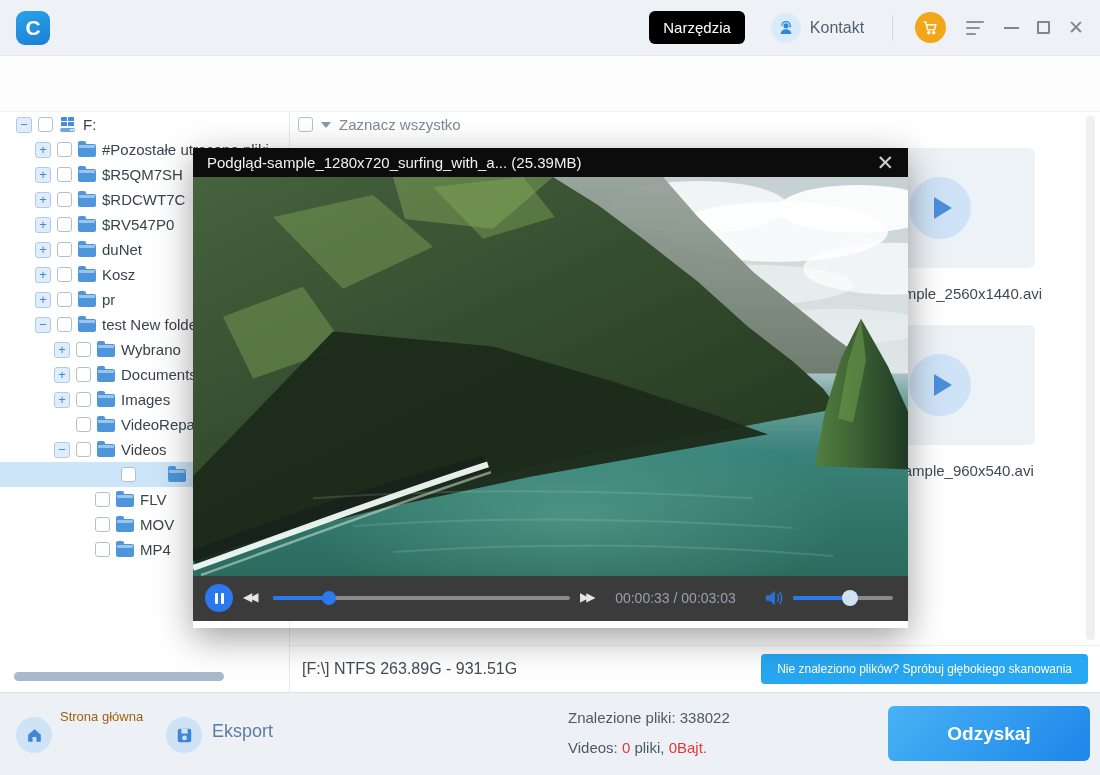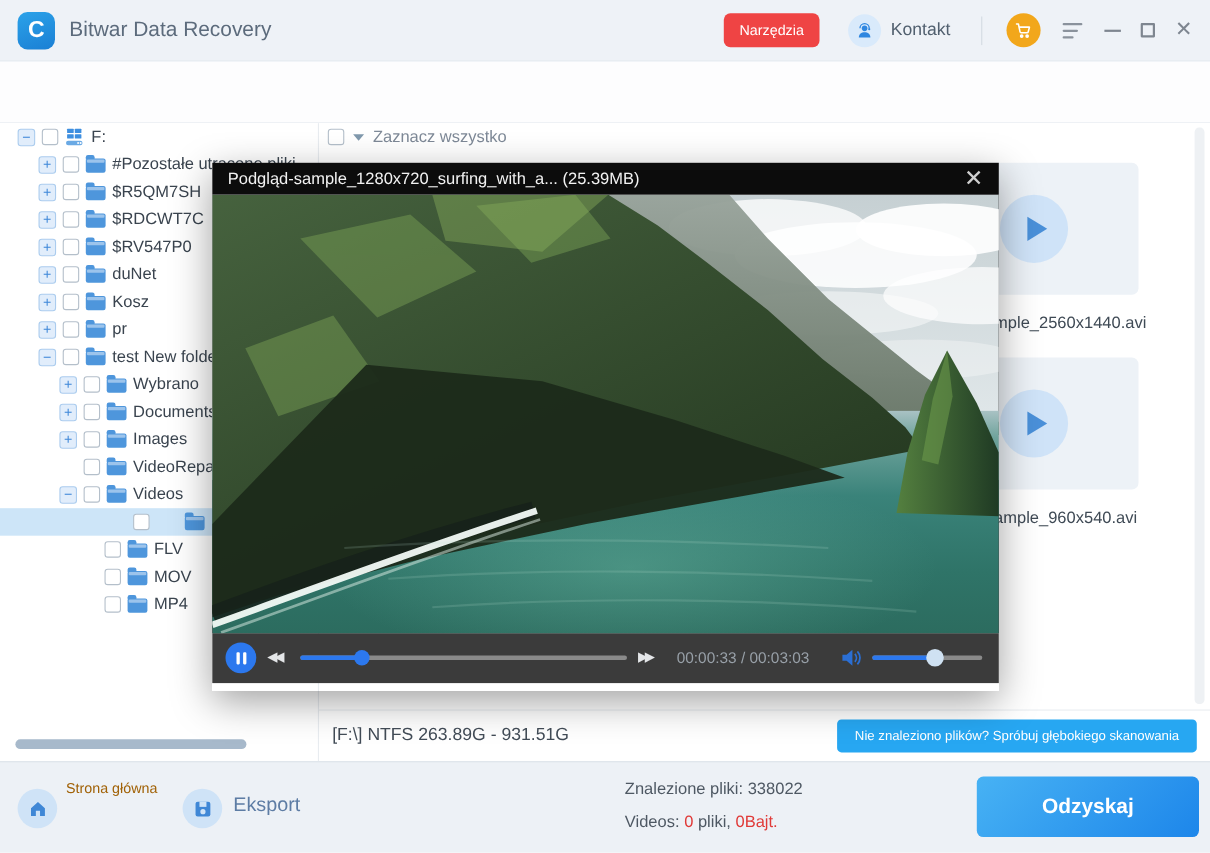"Bitwar Data Recovery" div.app-title { html: <div>Bitwar Data Recovery</div> -> none }
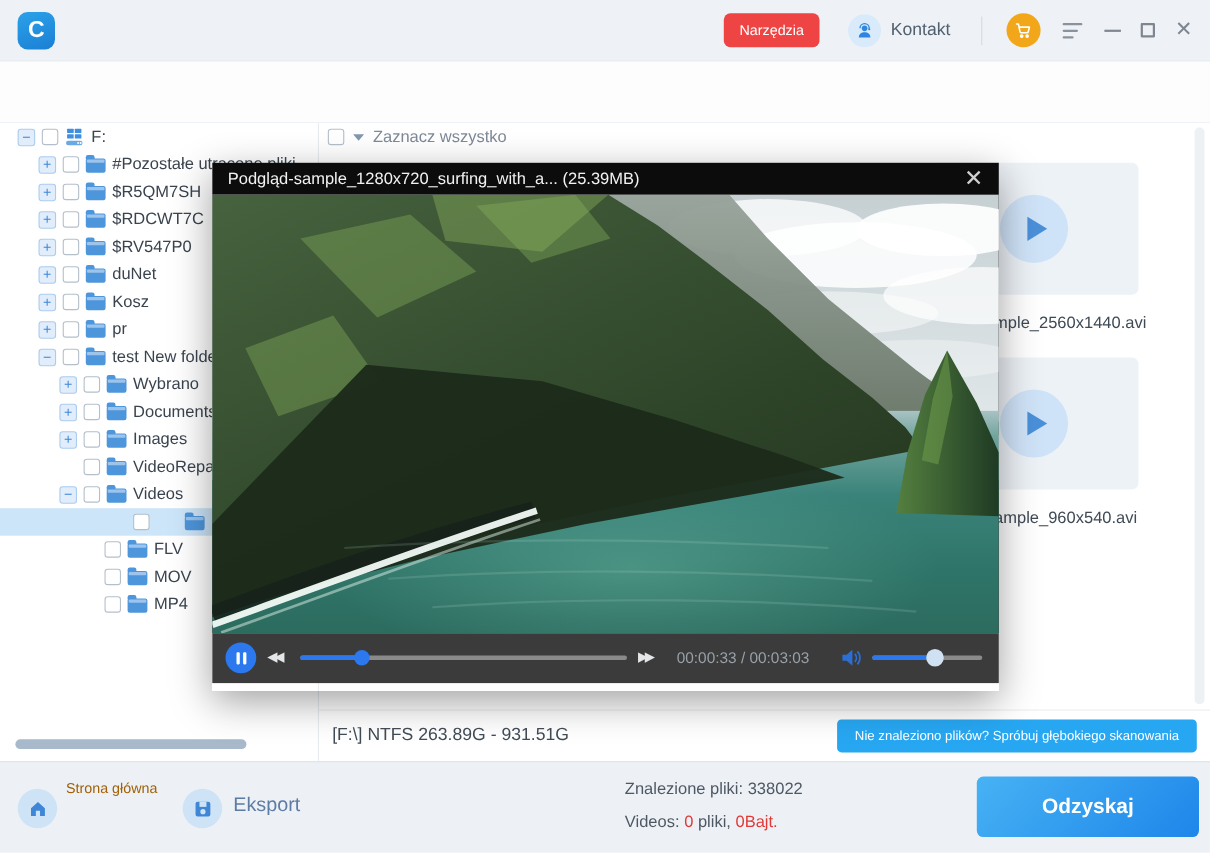"Narzędzia" .tools-btn { background: #ef4444 -> #000000; font-size: 13px -> 15px }
